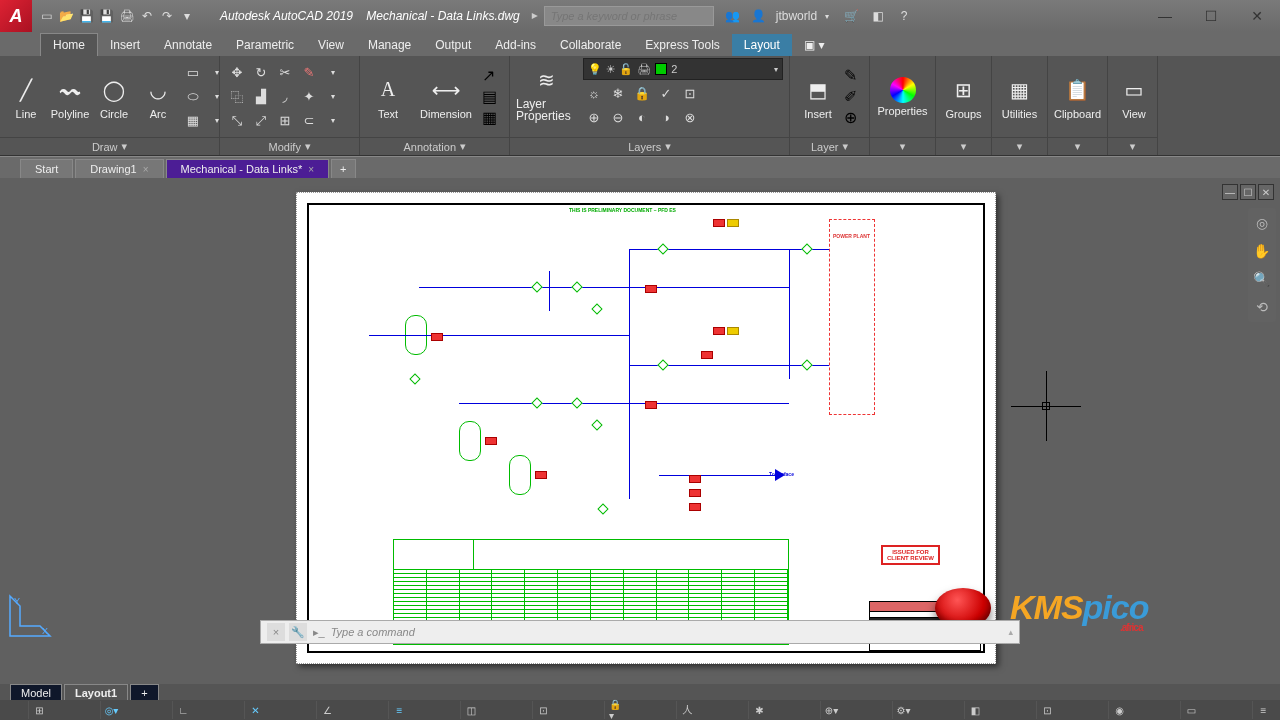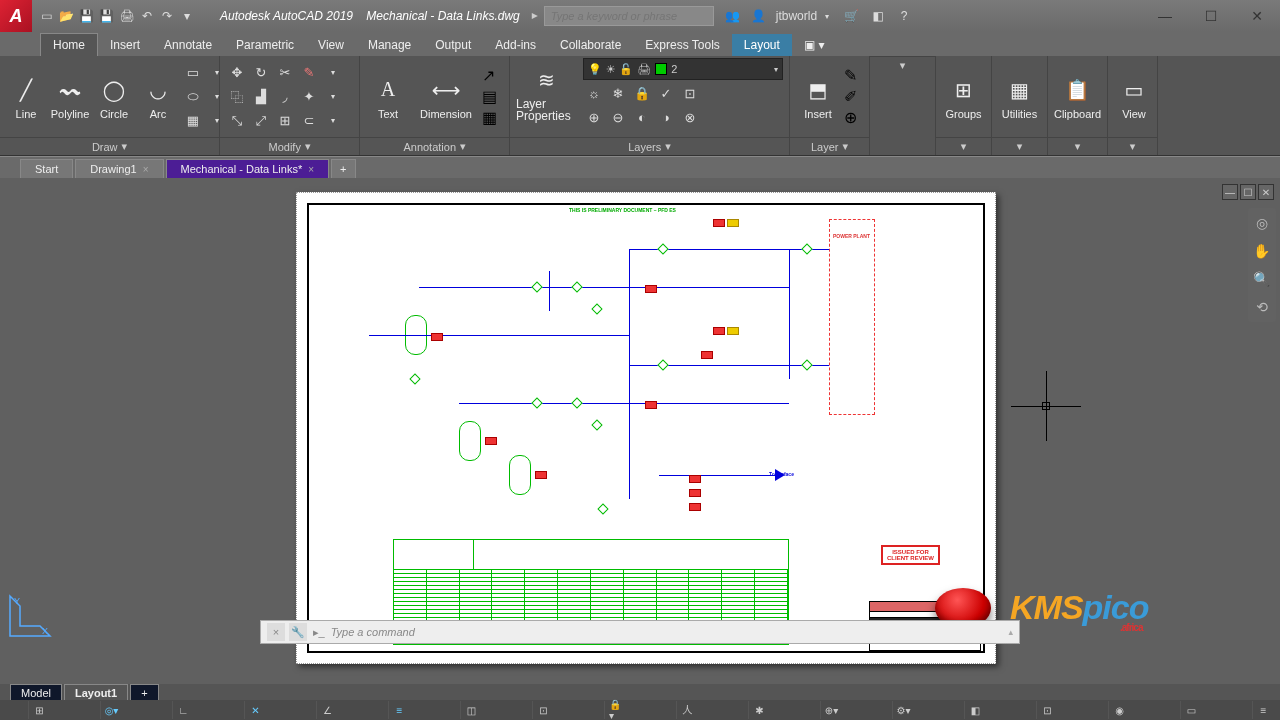"Properties" div.panel-body { html: none -> <div> <div> <div></div> <span>Properties</span> </div> </div> }
